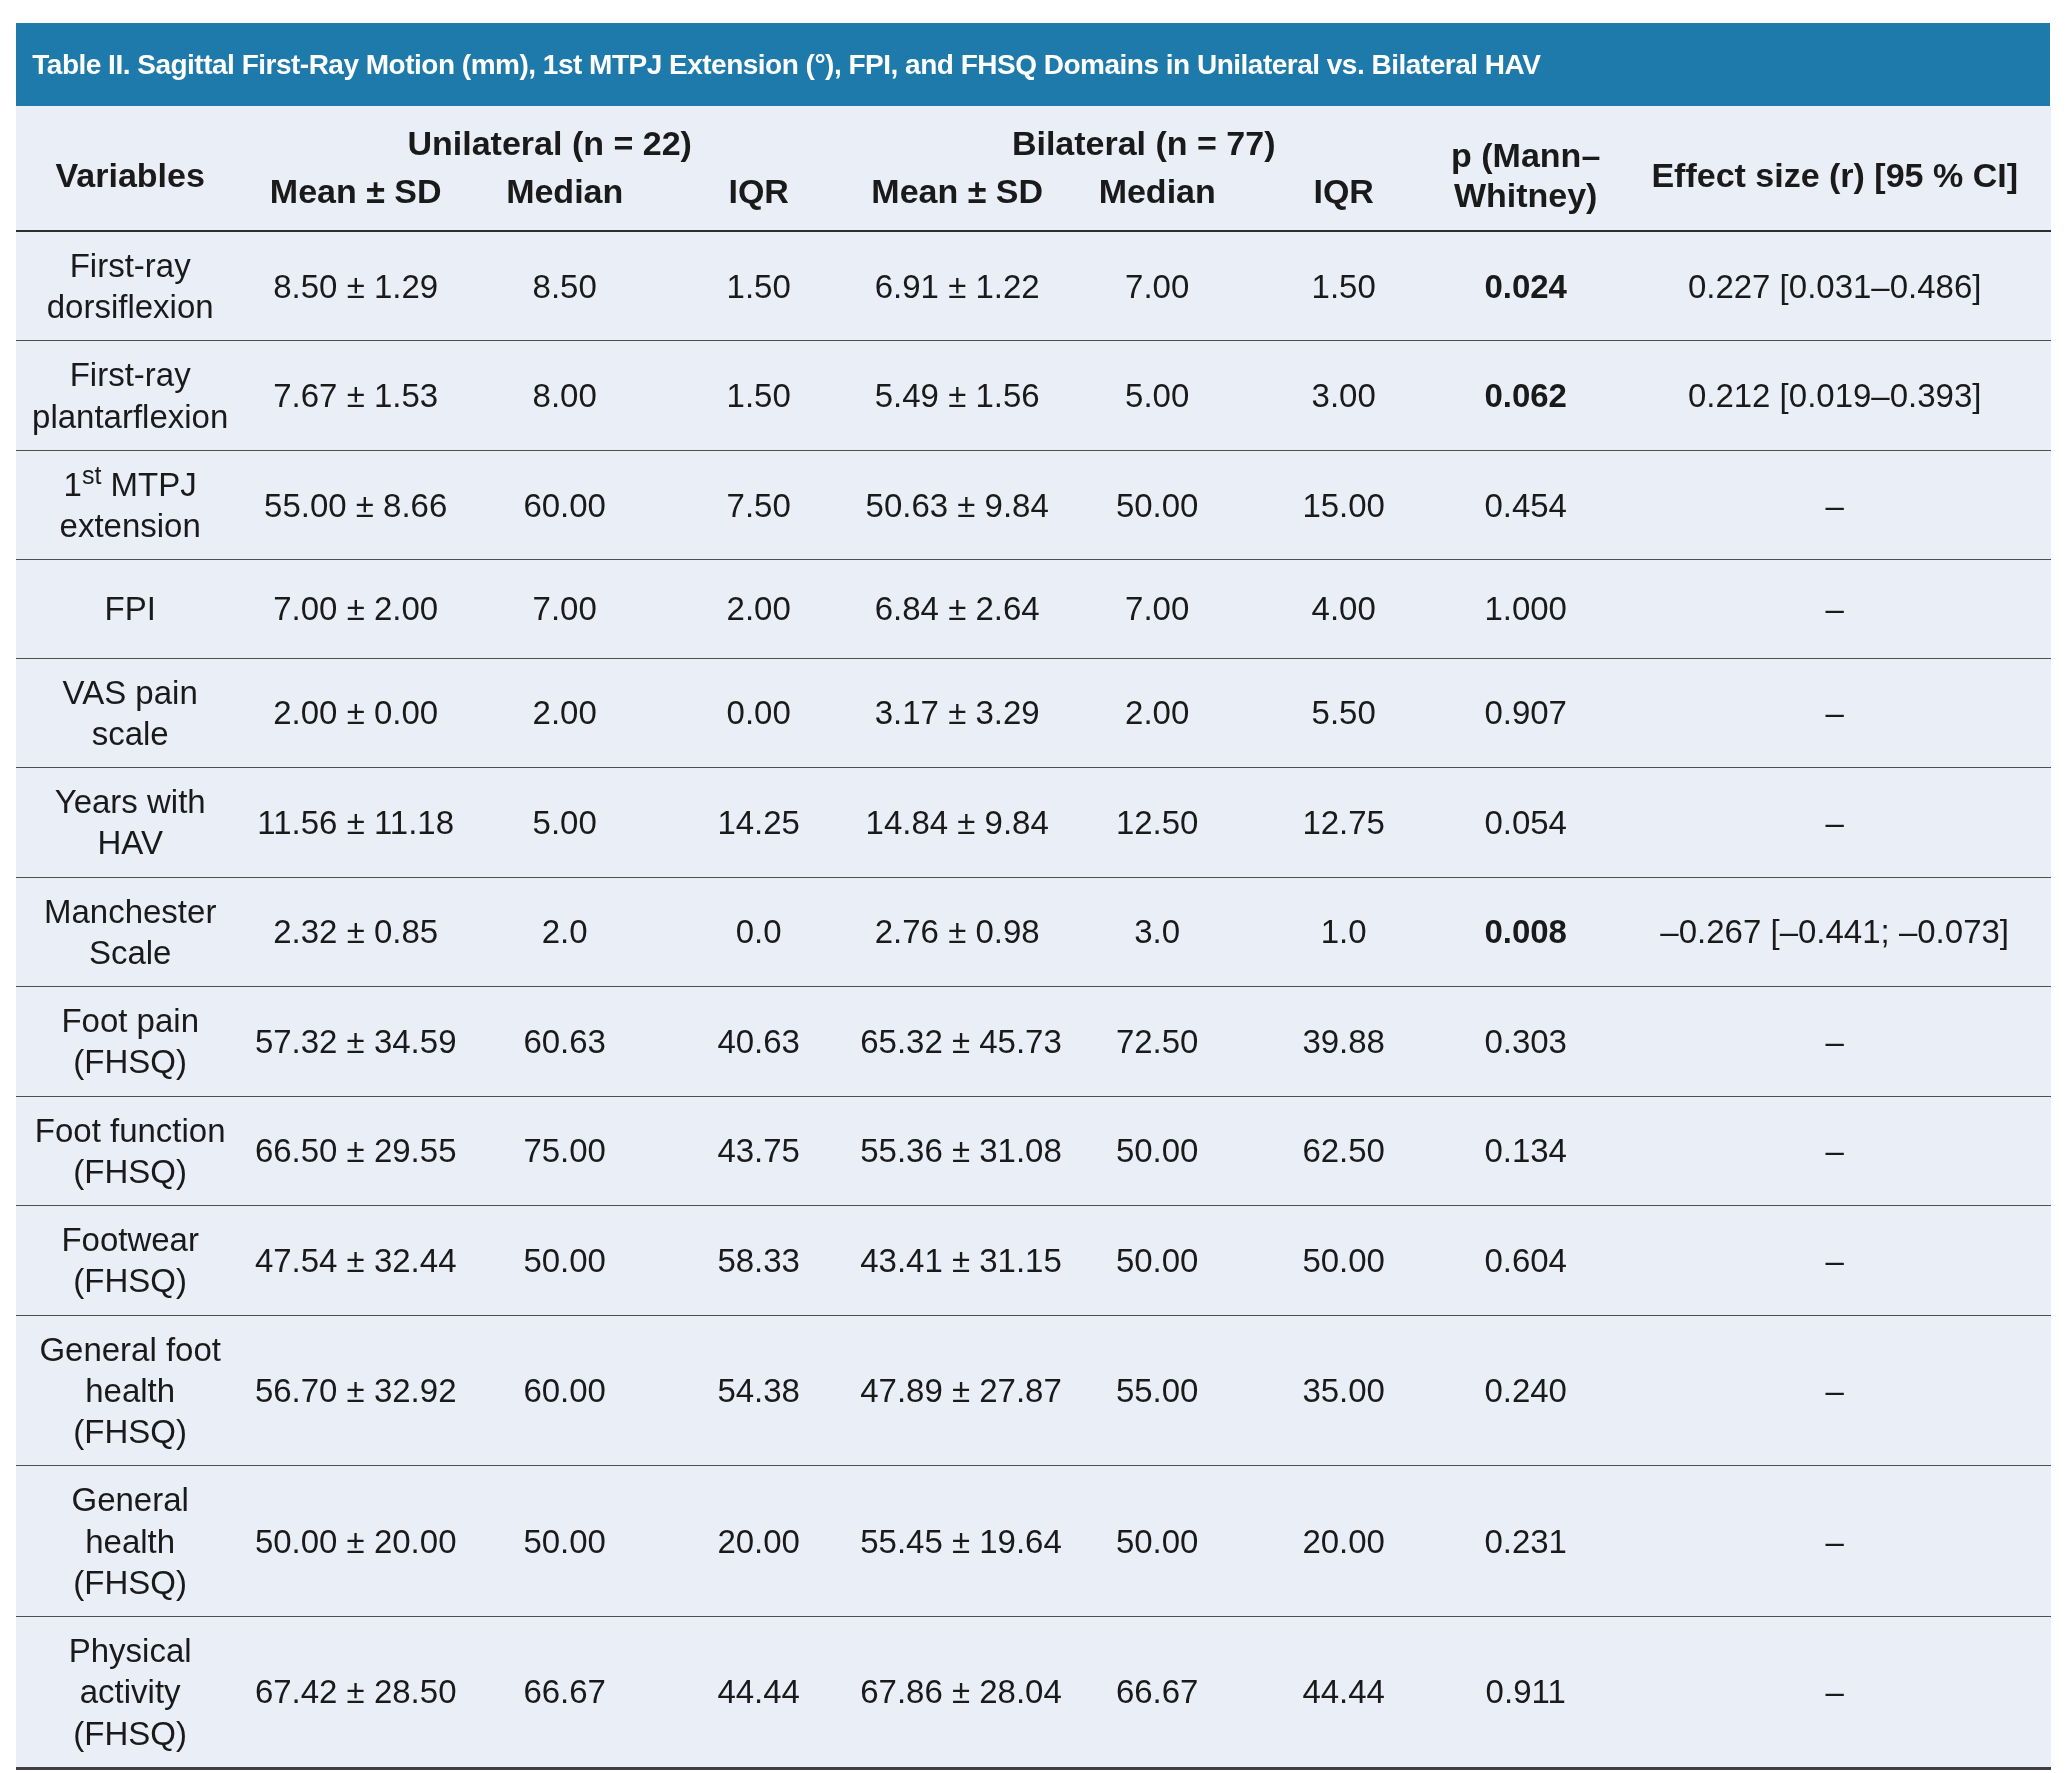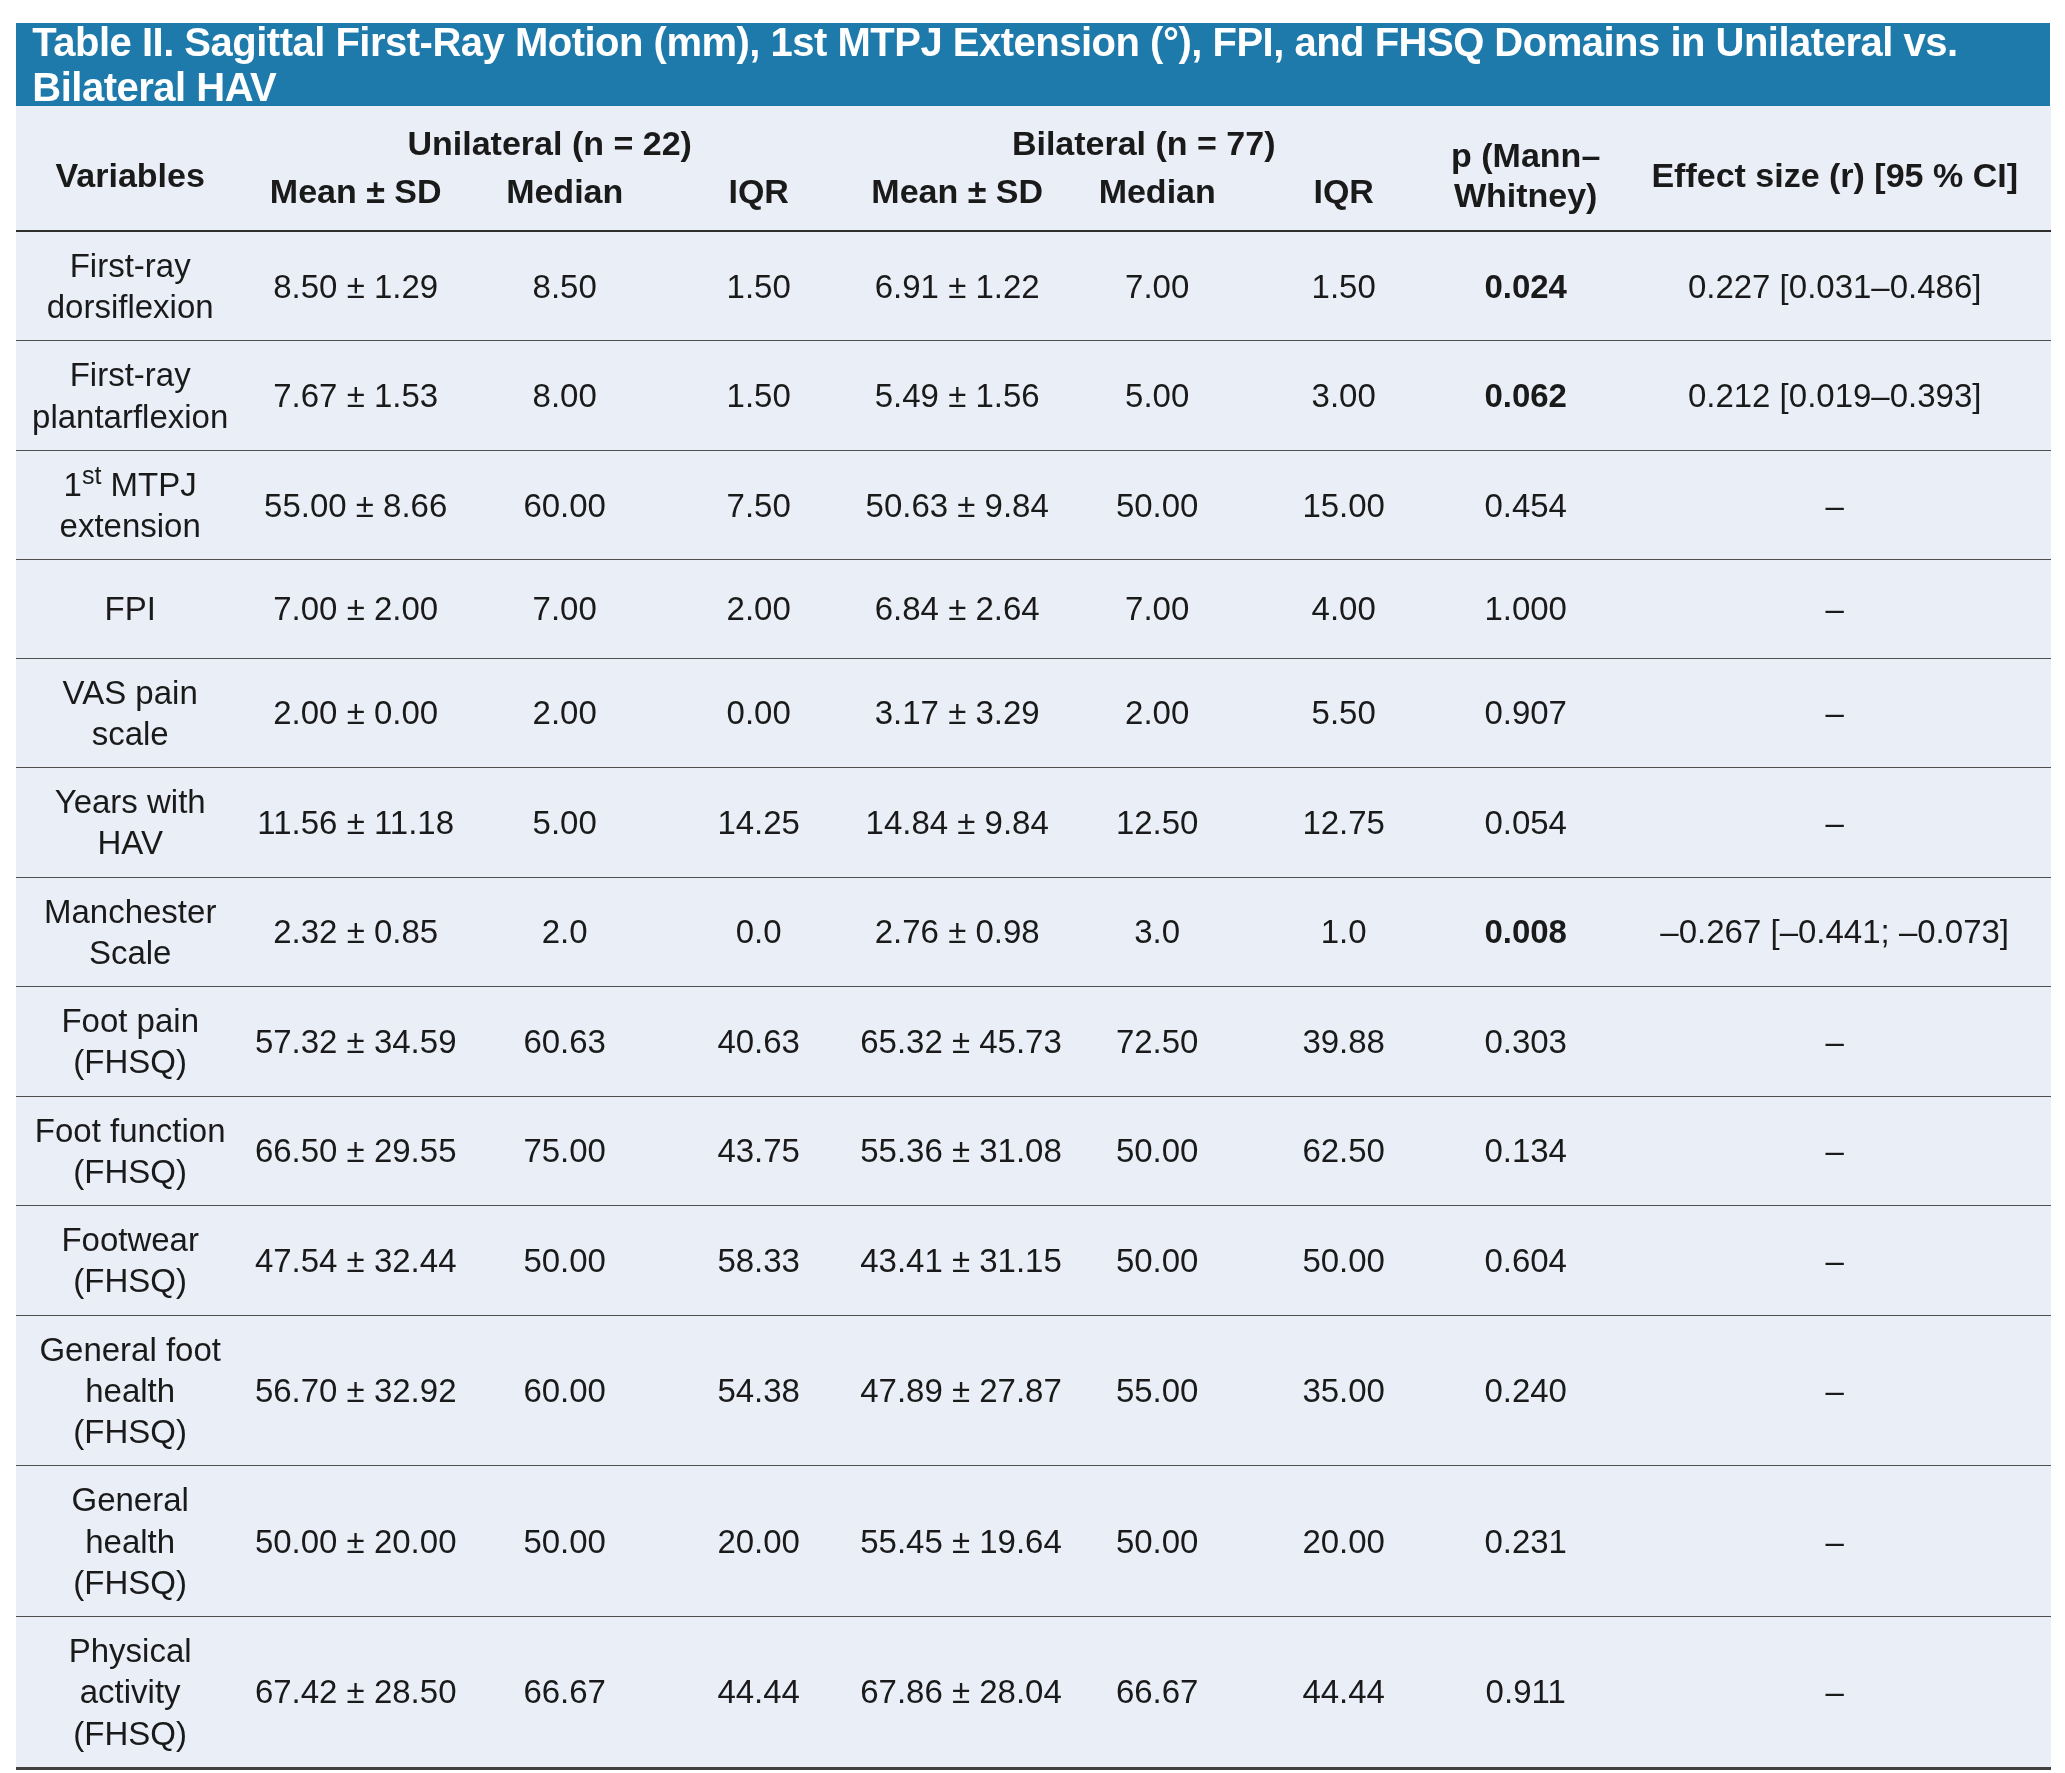"Table II. Sagittal First-Ray Motion" .title-bar span { font-size: 40px -> 28px }
